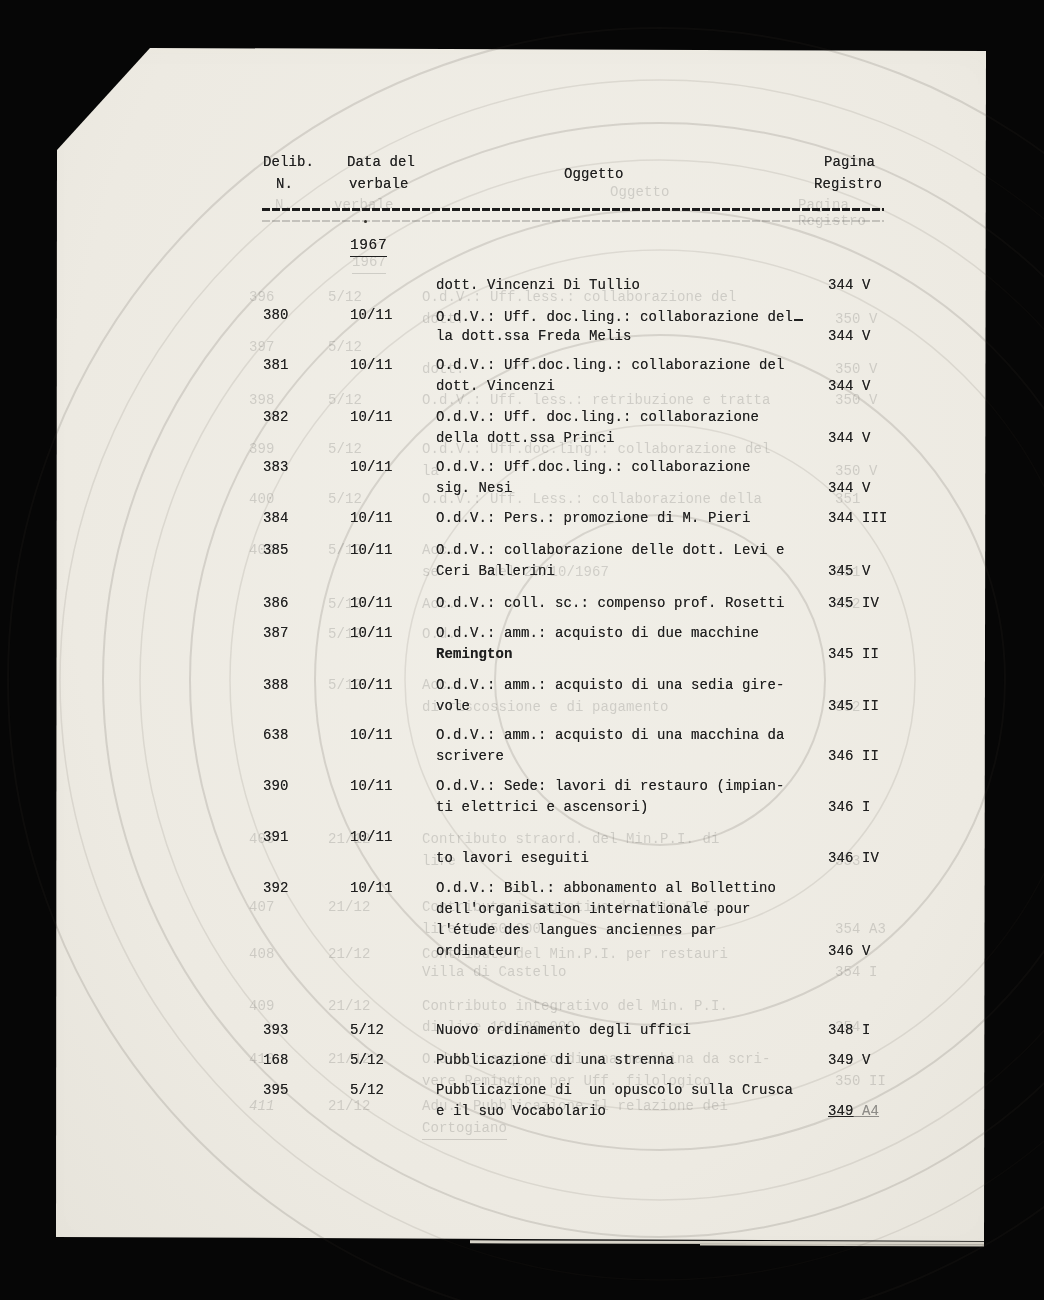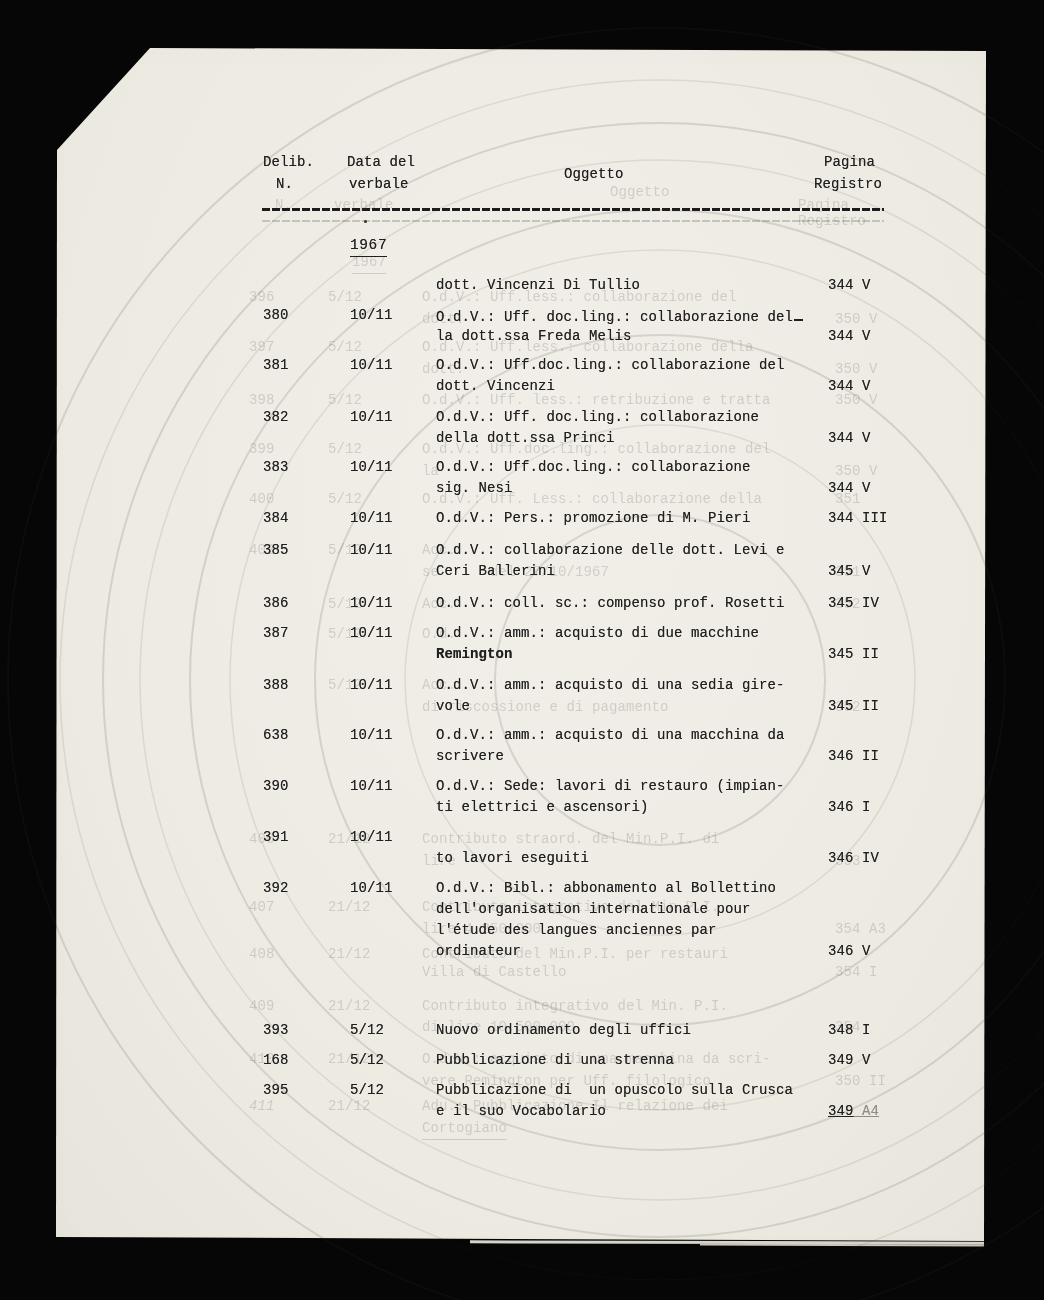"O.d.V.: Uff.less.: collaborazione della" div.ln { html: <div>O.d.V.: Uff.less.: collaborazione della</div> -> none }
